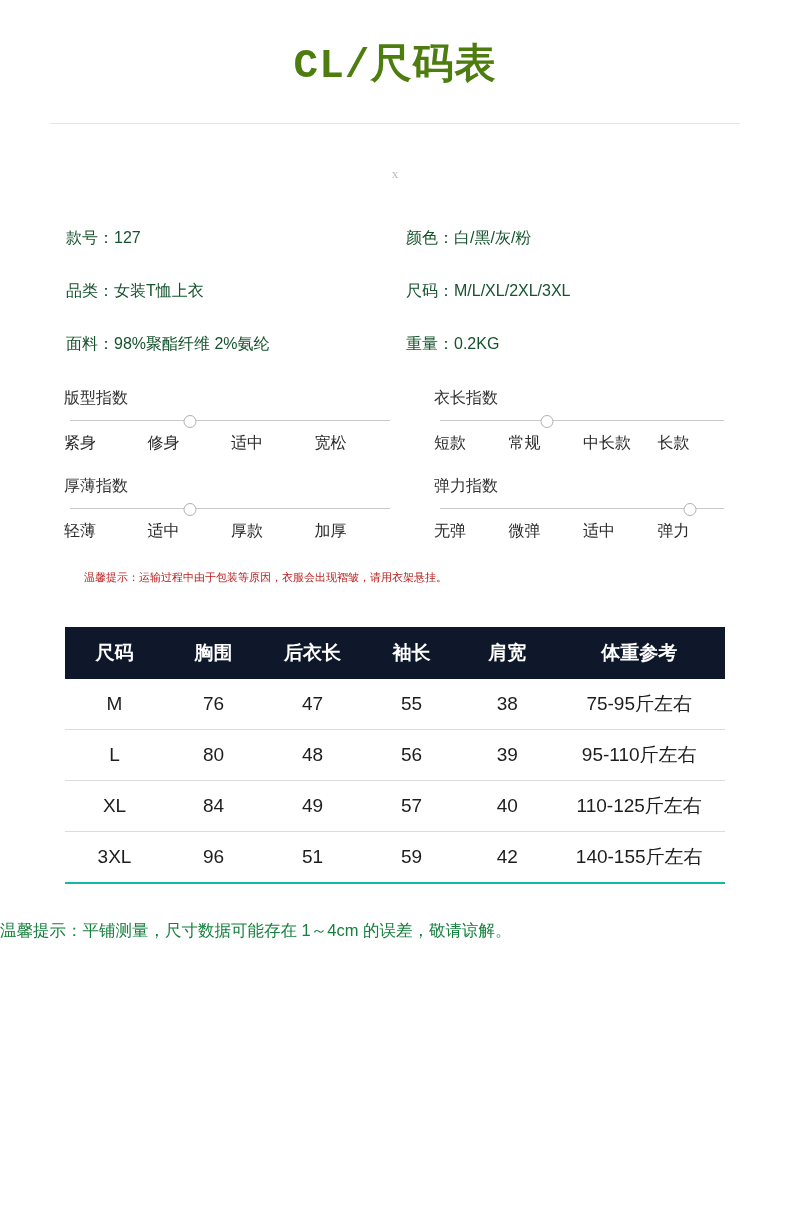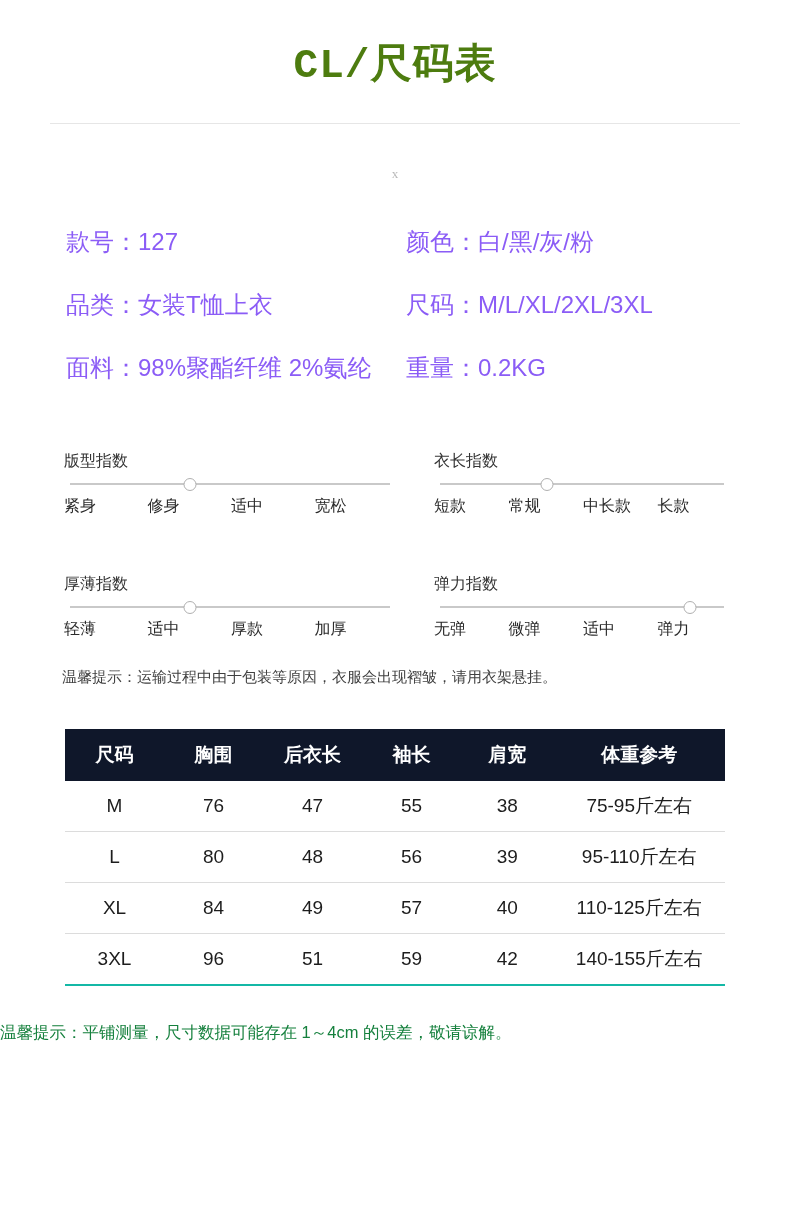"款号：127" .spec-col { color: #8b5cf6 -> #14532d; font-size: 24px -> 16px }
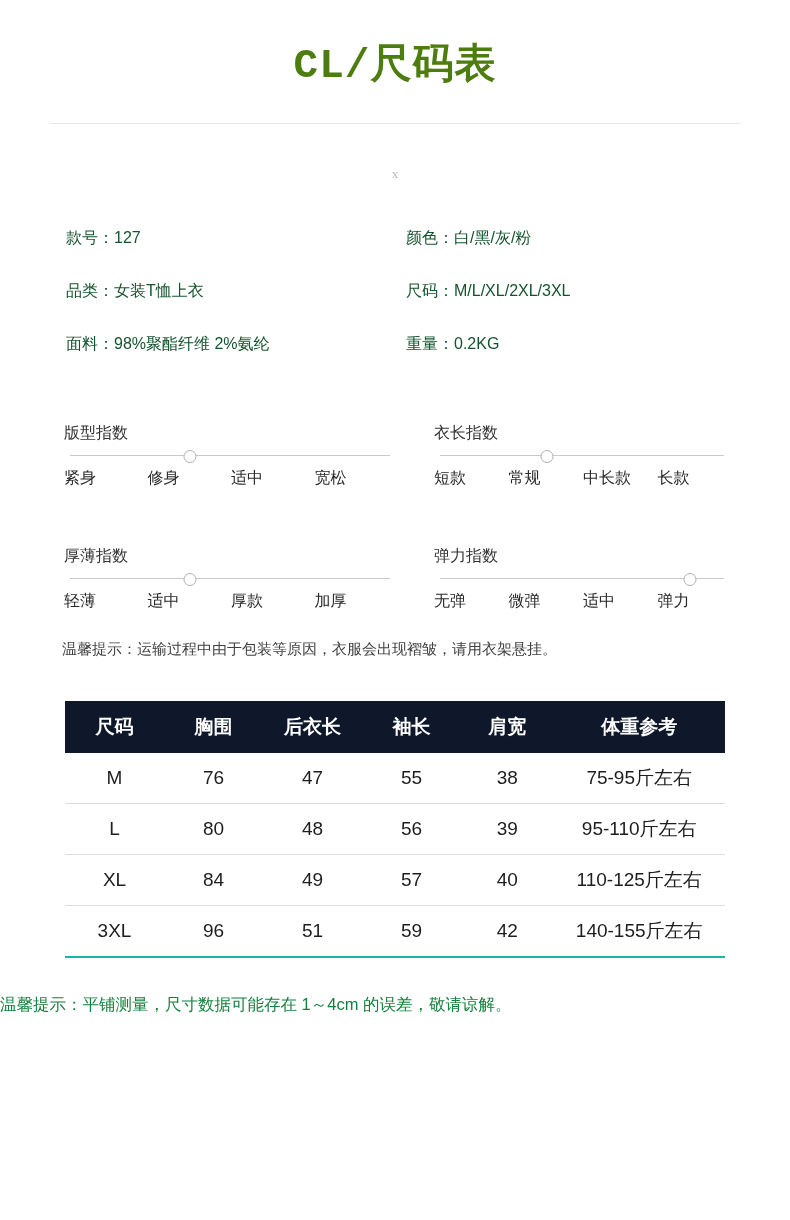"版型指数" .index-title { margin-top: 35px -> none }
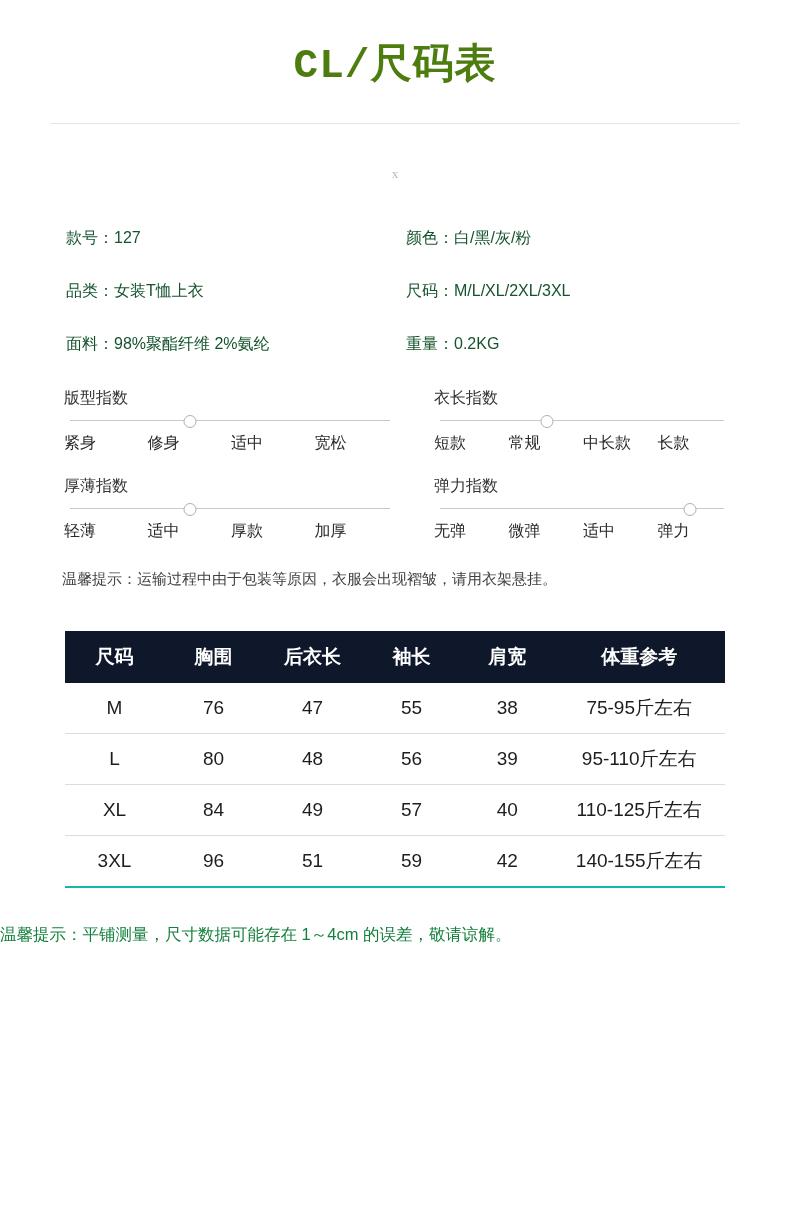"温馨提示：运输过程中由于包装等原因，衣服会出现褶皱，请用衣架悬挂。" .tip-top { color: #404040 -> #b91c1c; font-size: 15px -> 11px; padding-left: 62px -> 84px }
